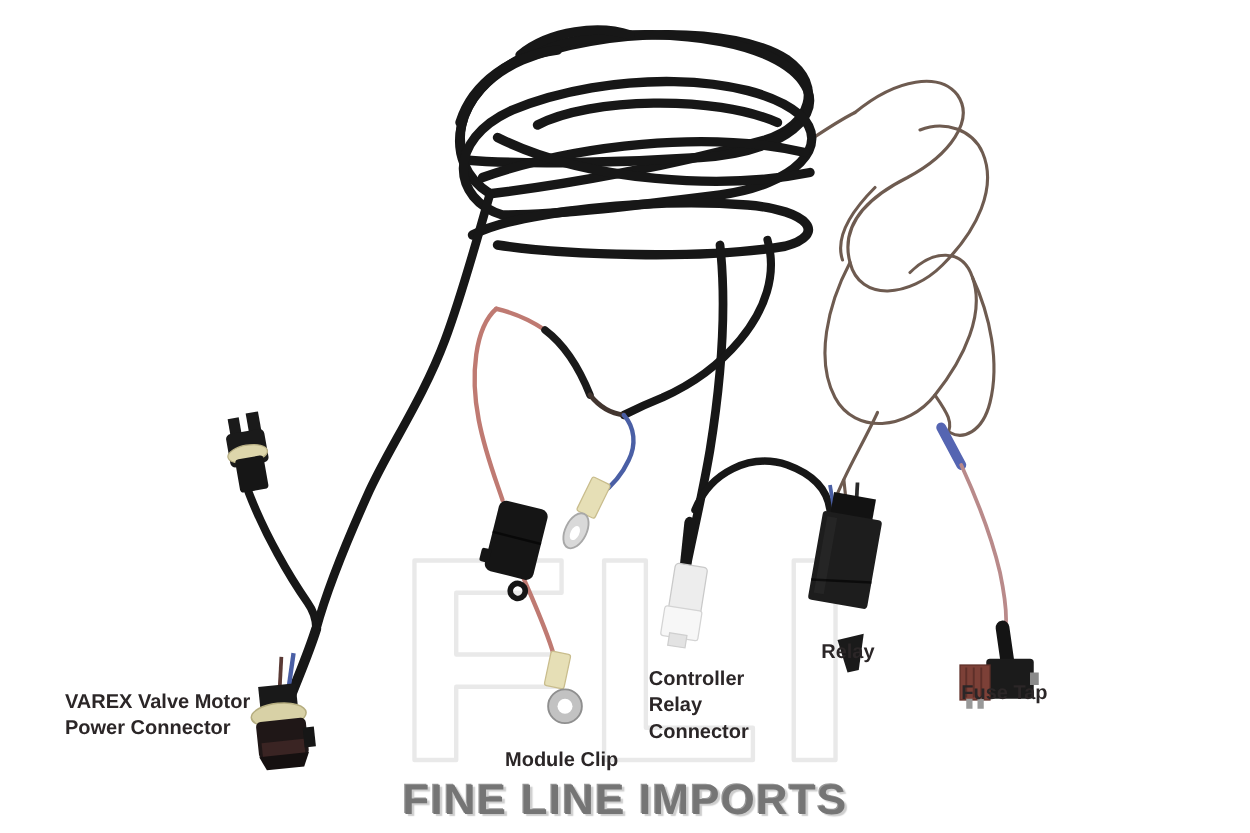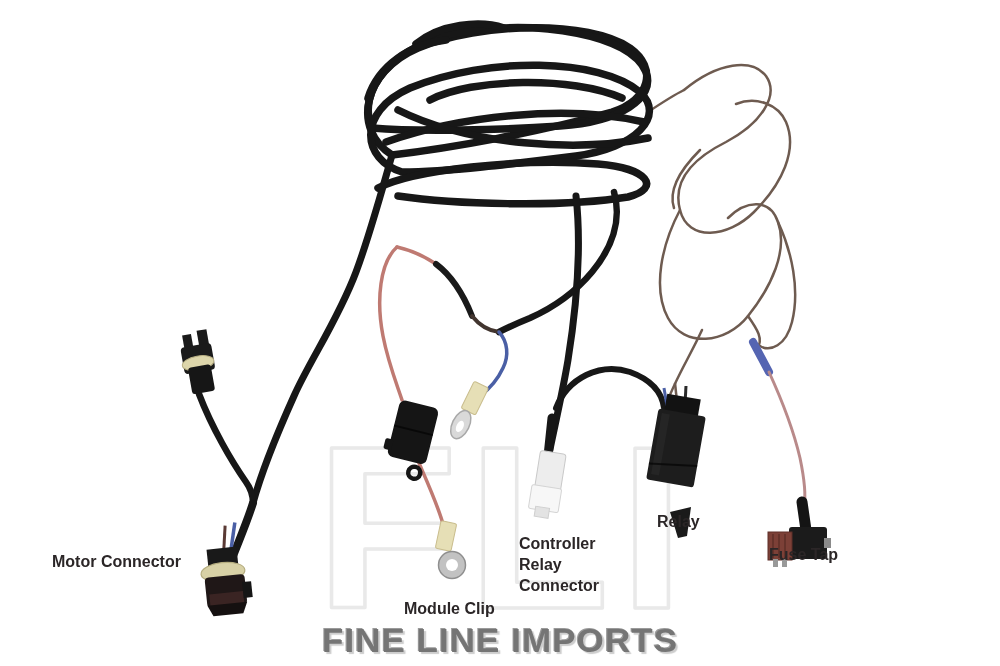"VAREX Valve Motor" span.ln { html: none -> <span>VAREX Valve Motor</span> }
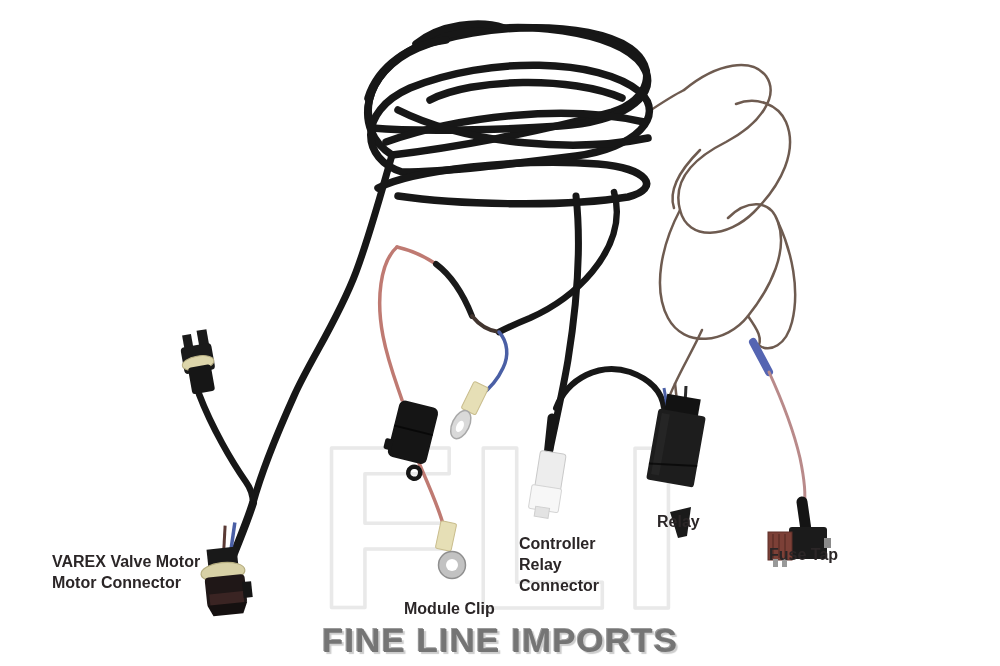"Motor Connector" span.ln { text: Motor -> Power }
